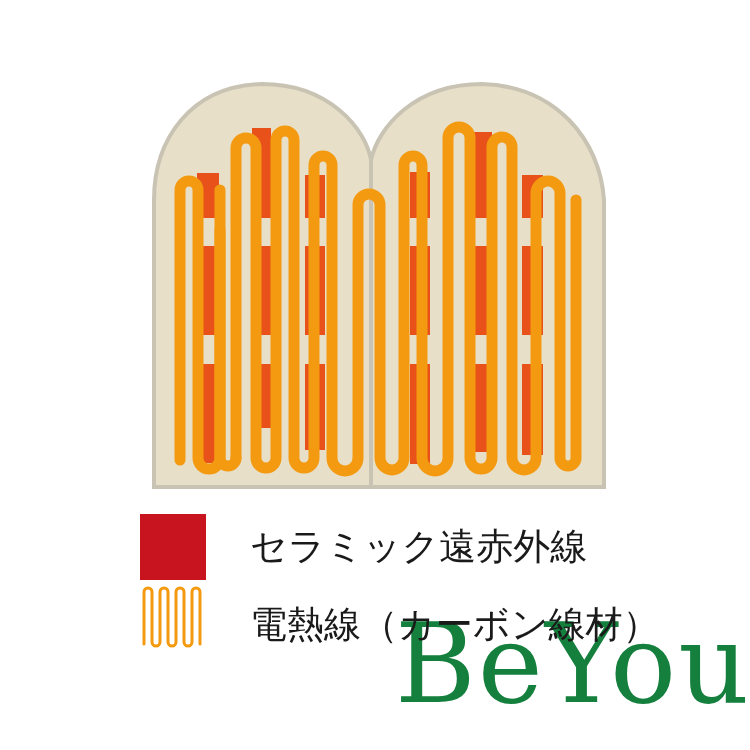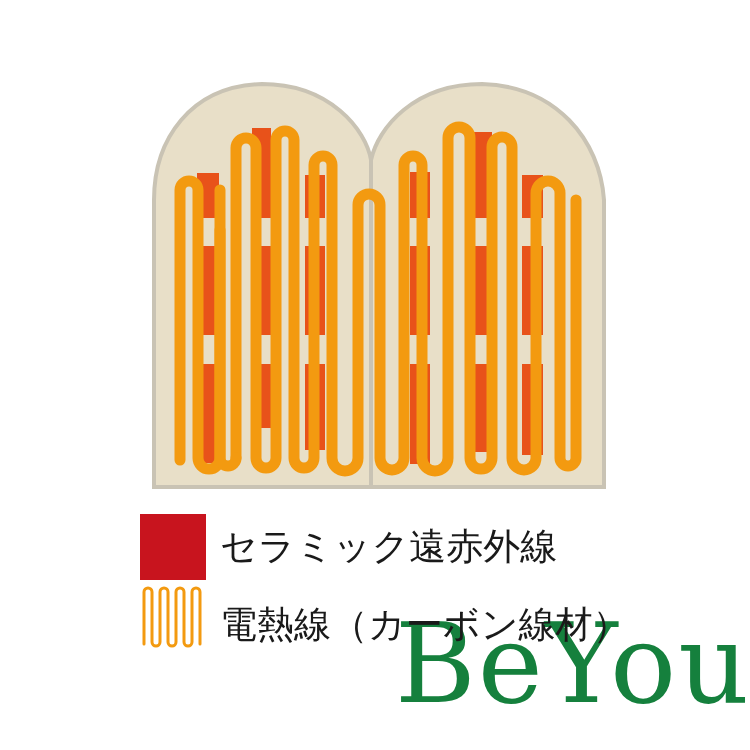"セラミック遠赤外線" .legend-row { gap: none -> 30px }
